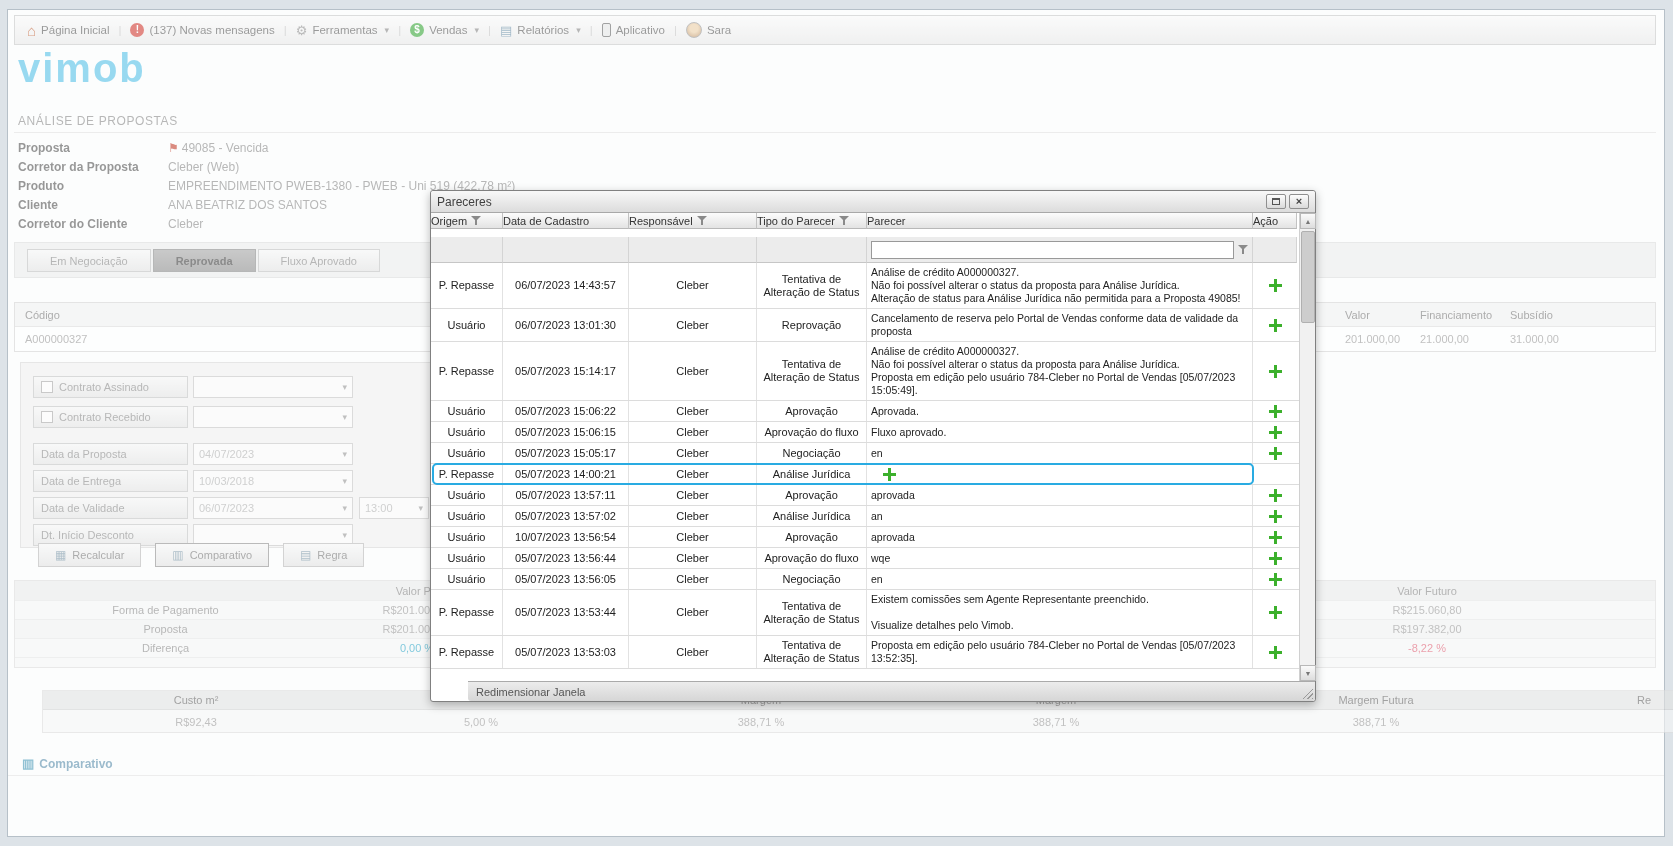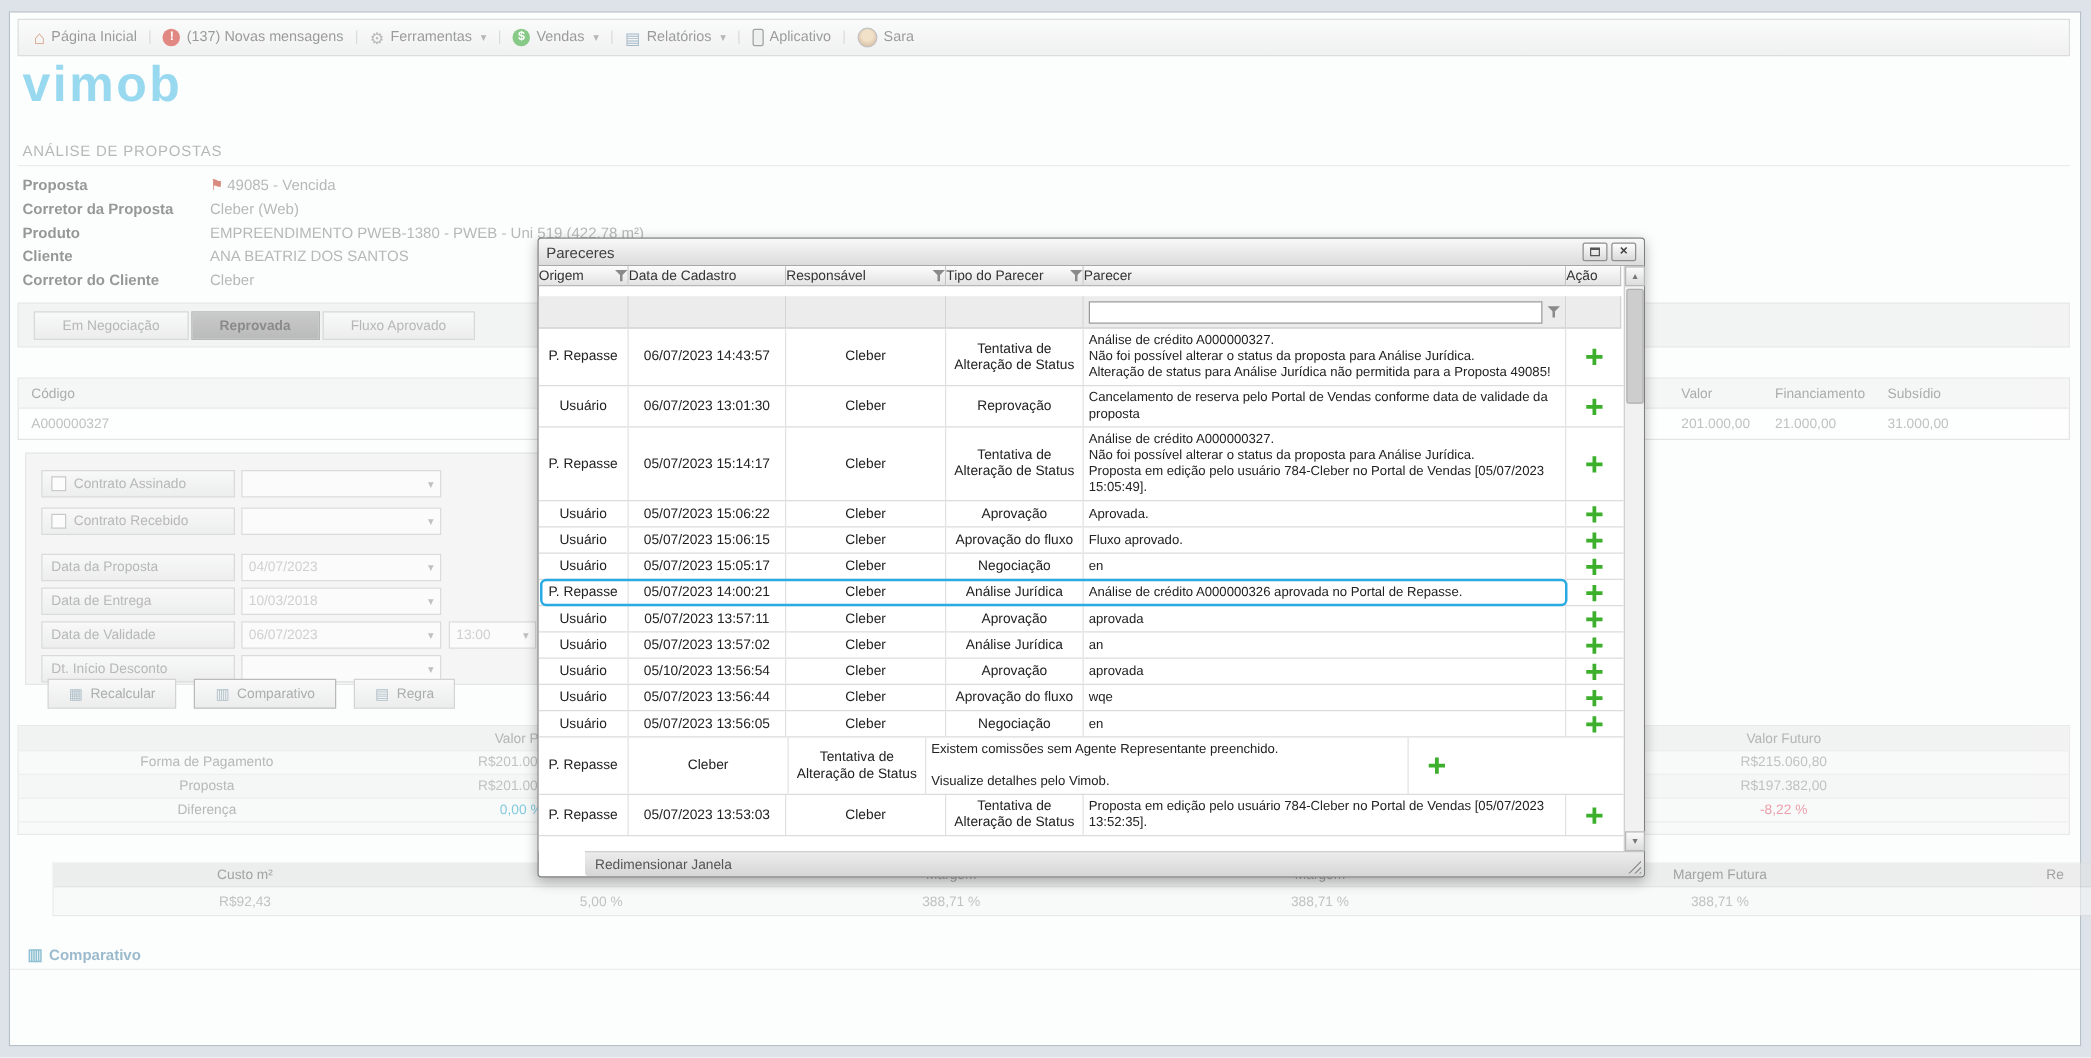"Origem" .mh-cell { justify-content: space-between -> flex-start }
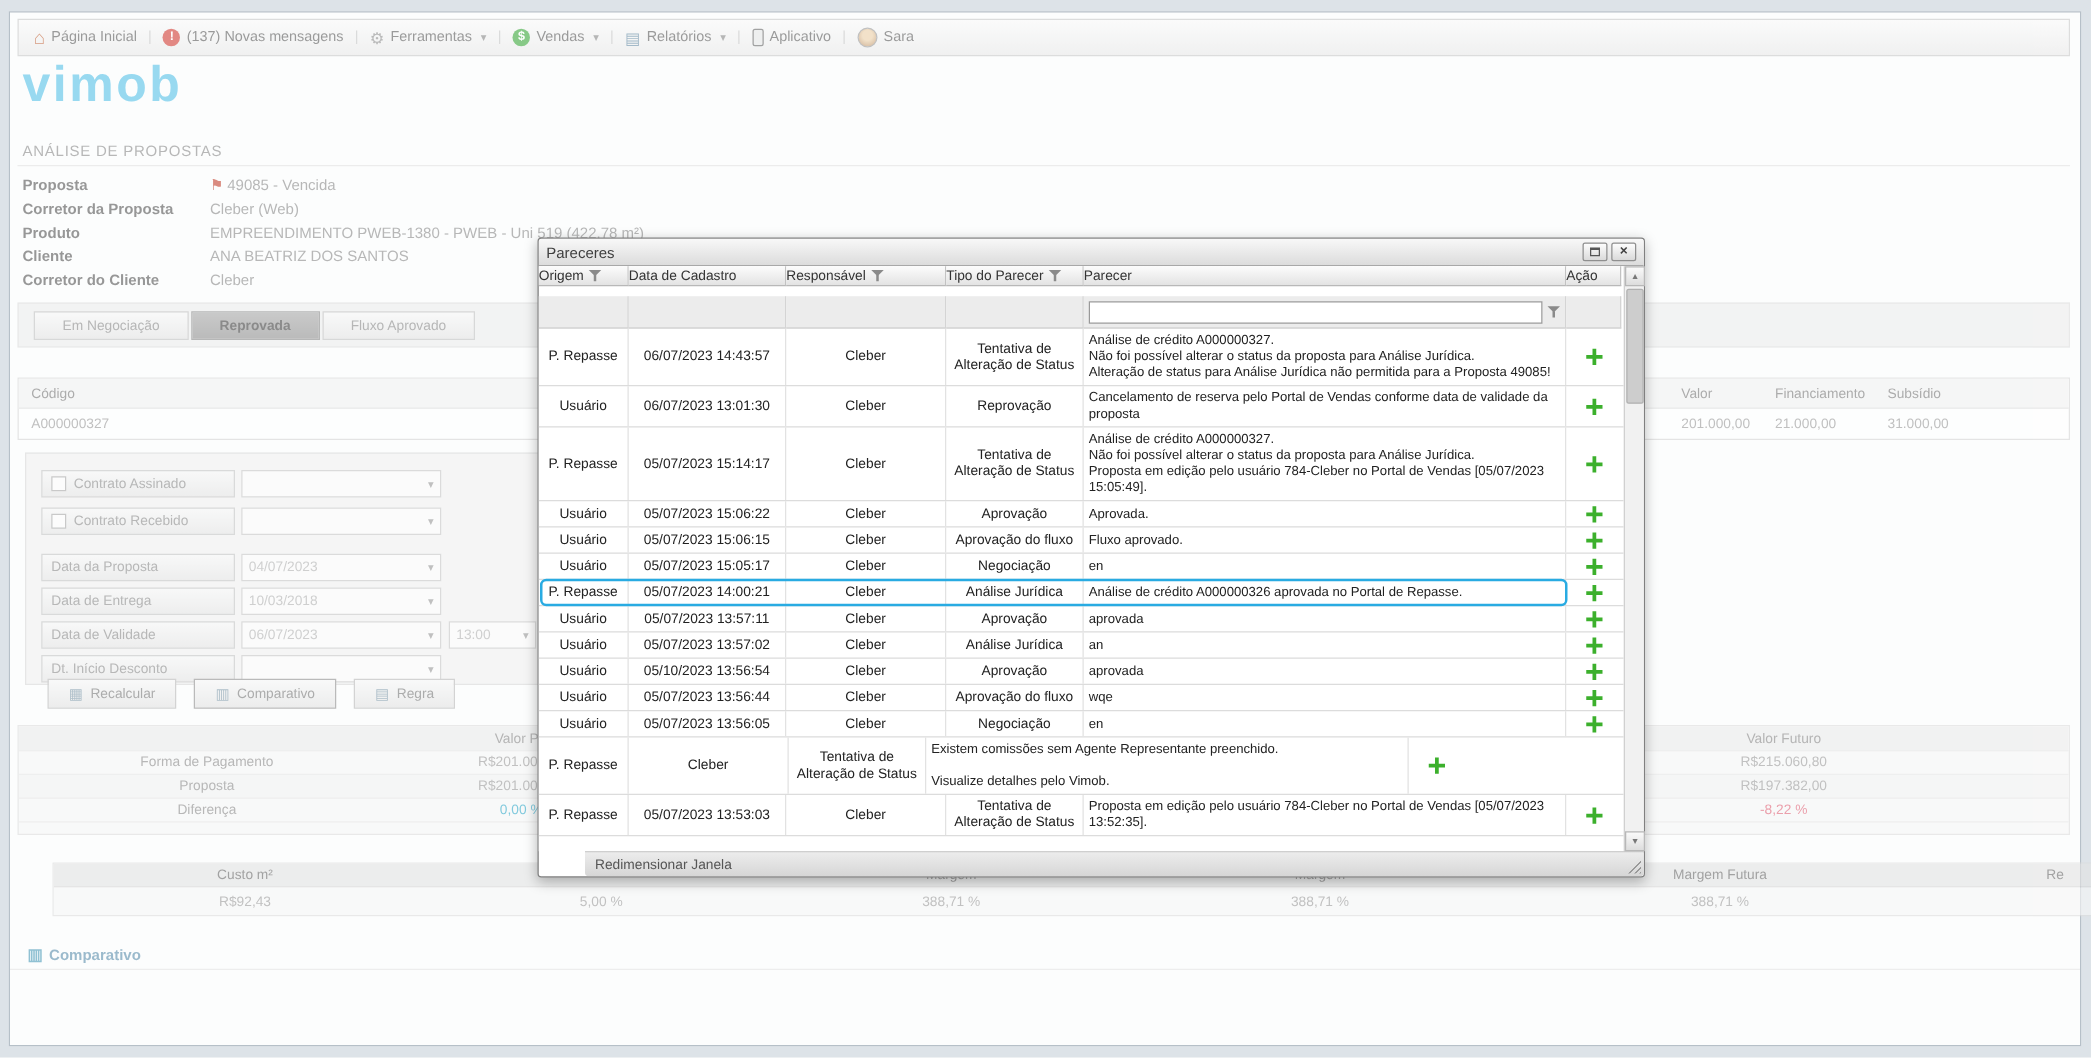"Análise de crédito A000000326 aprovada" div.m-cell { html: <div> <span>Análise de crédito A000000326 aprovada no Portal de Repasse.</span> </div> -> none }
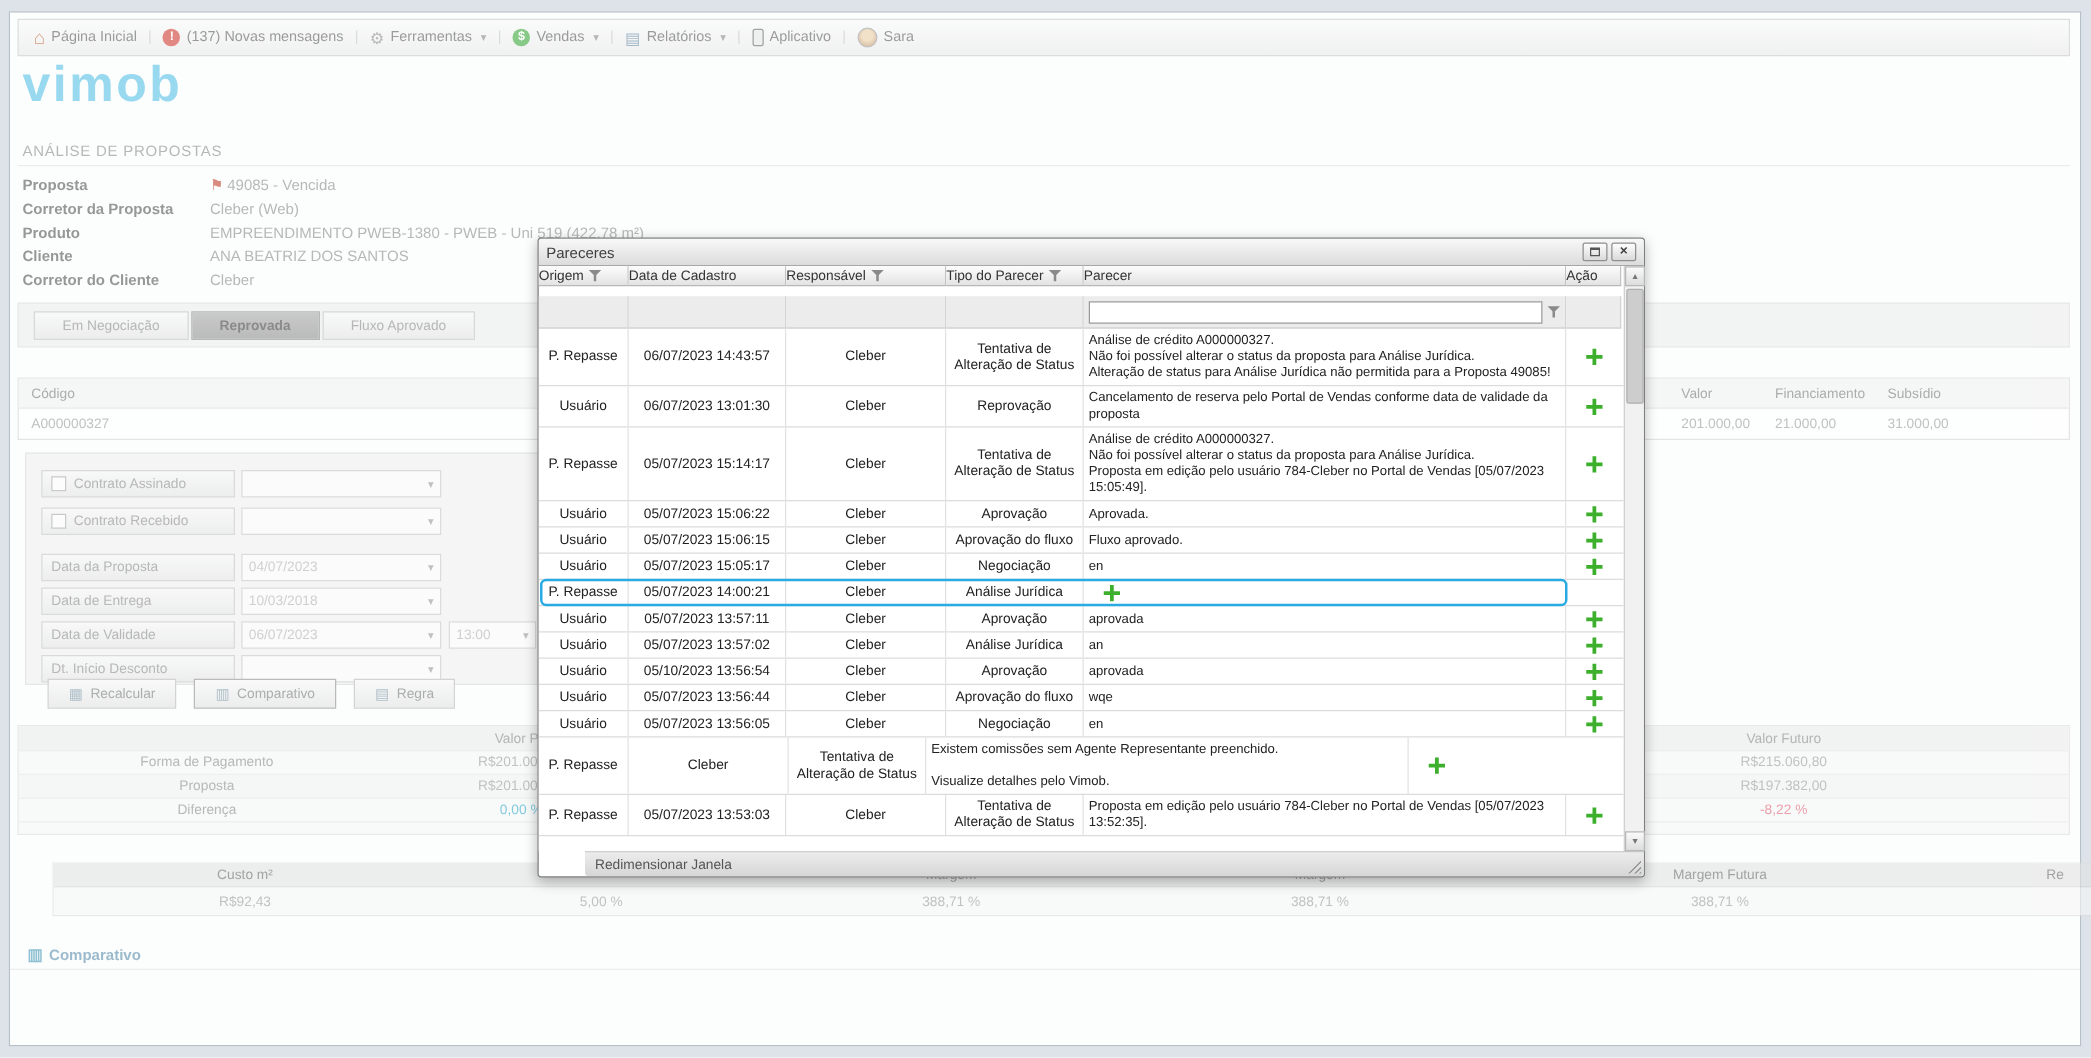"05/10/2023 13:56:54" span.txt { text: 05/10/2023 -> 10/07/2023 }
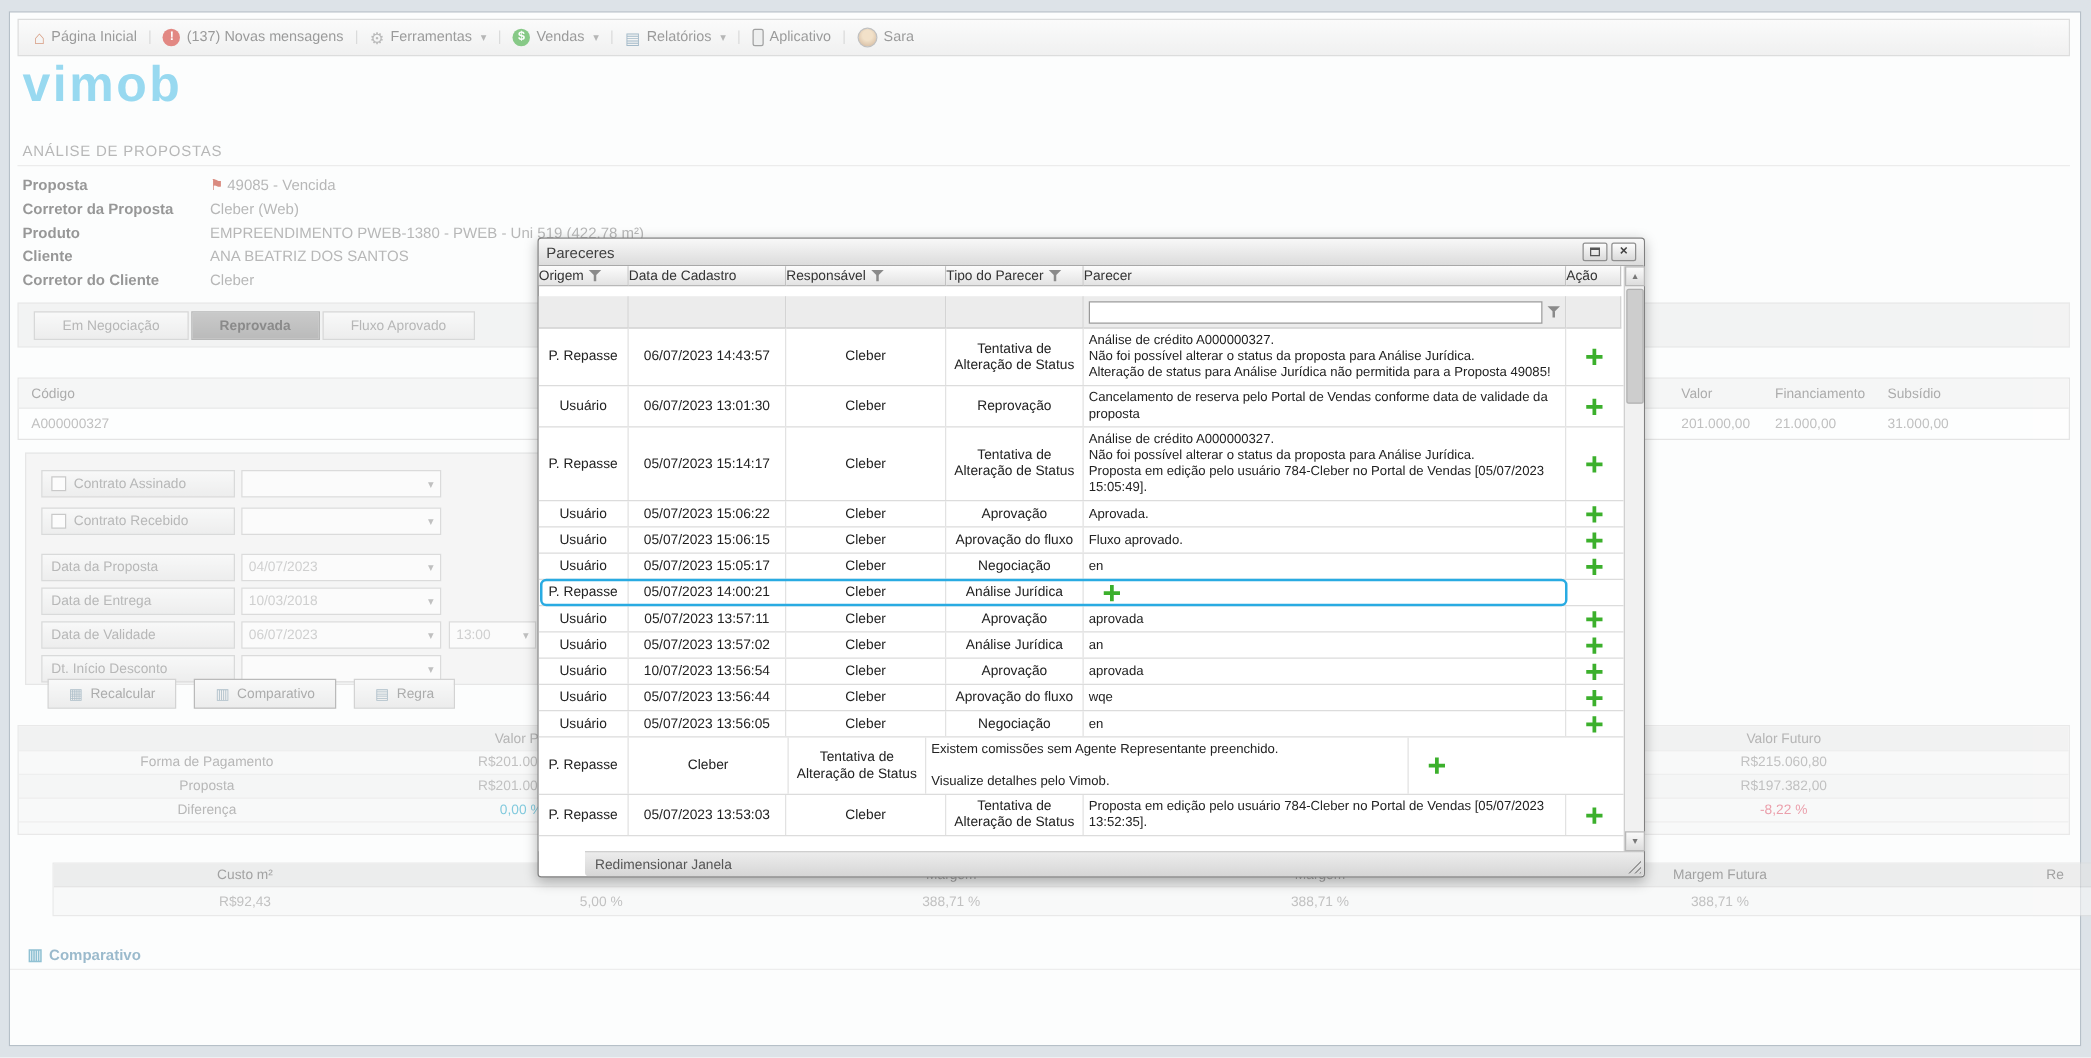"05/07/2023 13:53:44" div.m-cell { html: none -> <div> <span>05/07/2023 13:53:44</span> </div> }
